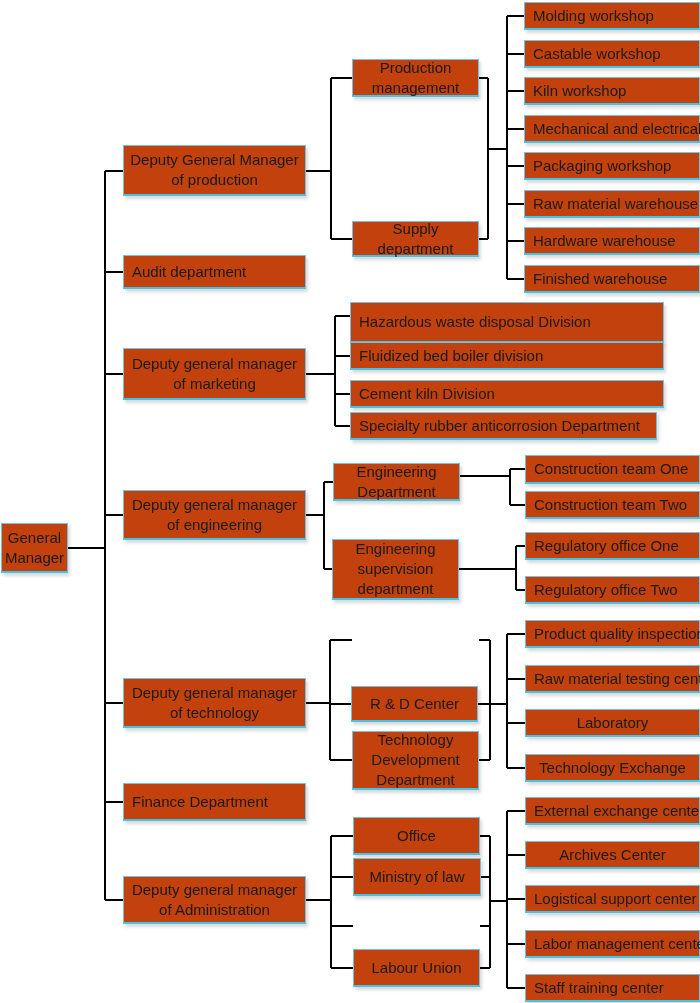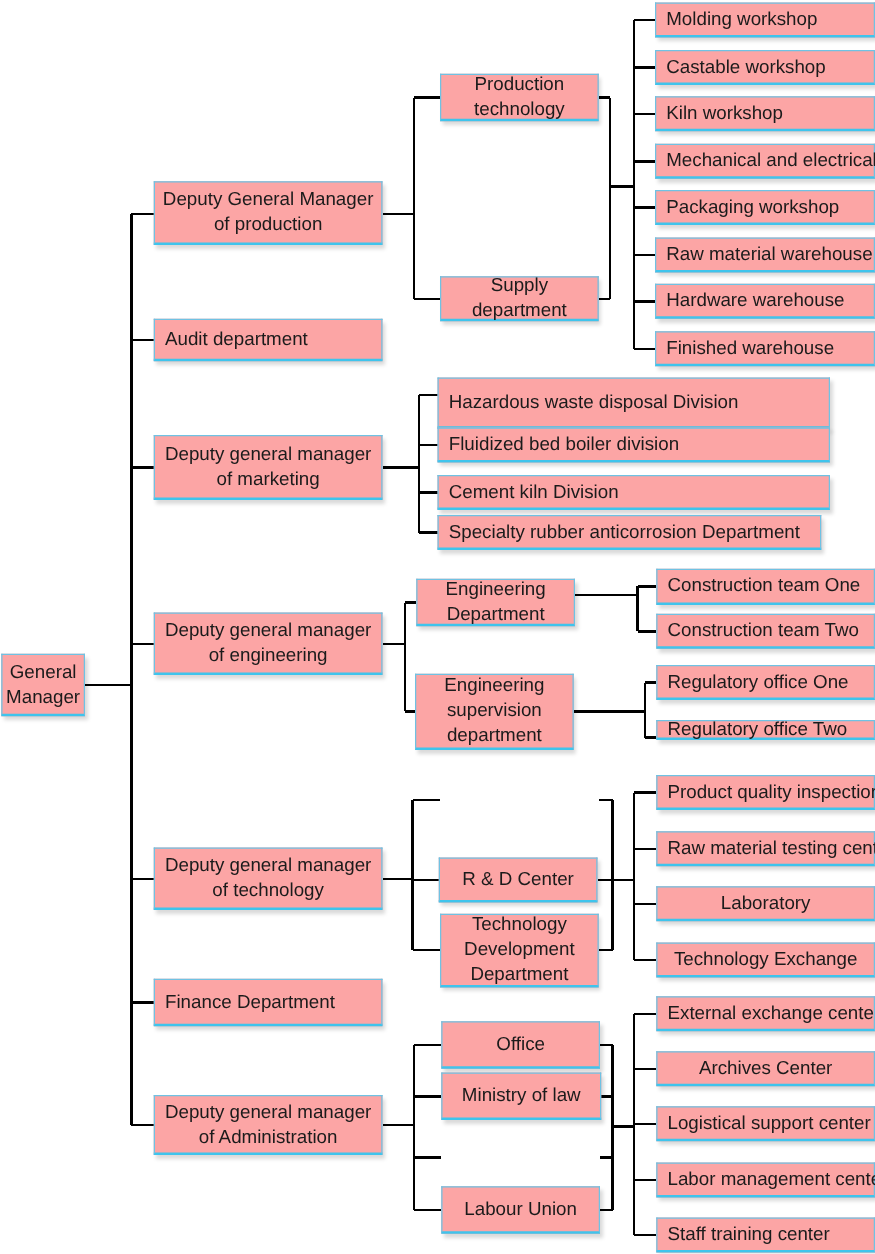"Molding workshop" .box { background: #fca5a5 -> #c2410c }
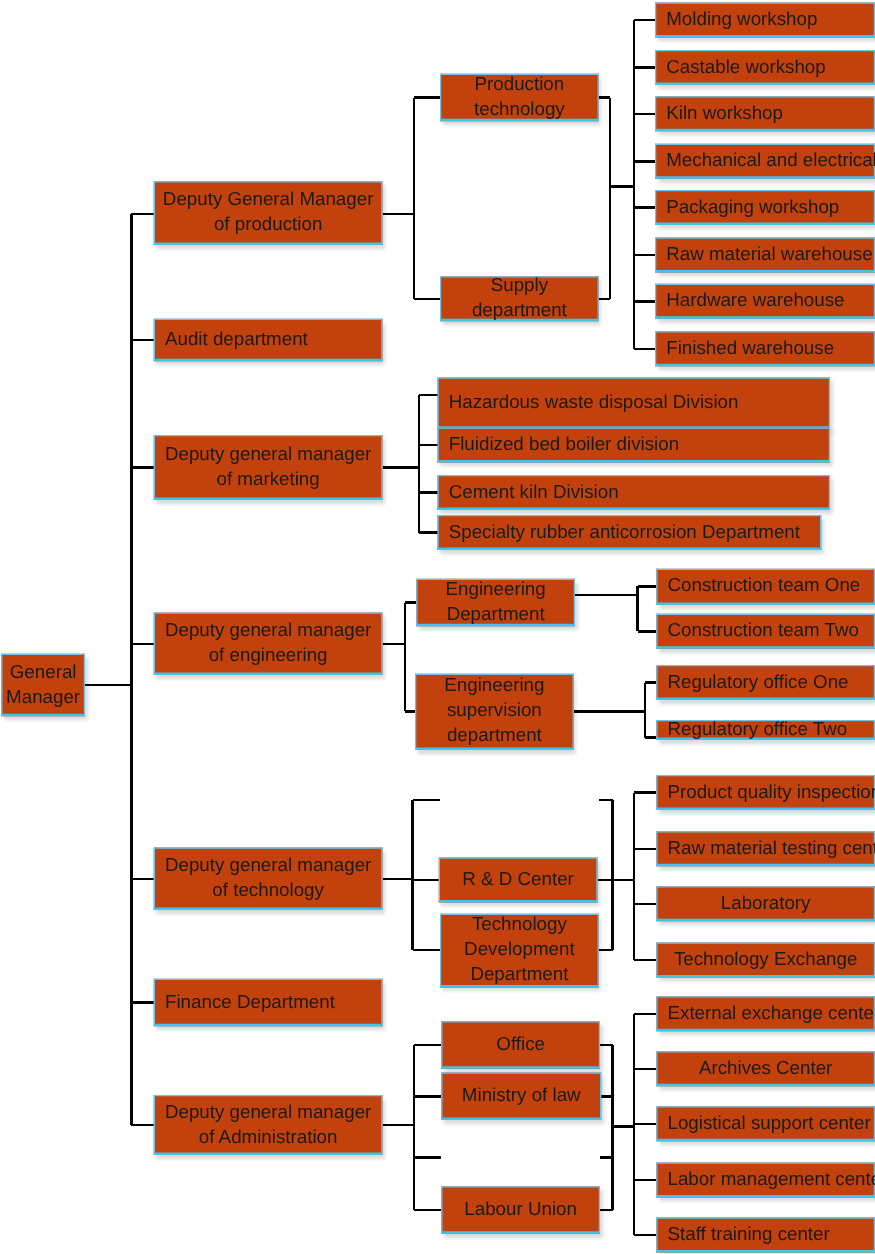"Production technology" div.box { text: technology -> management }
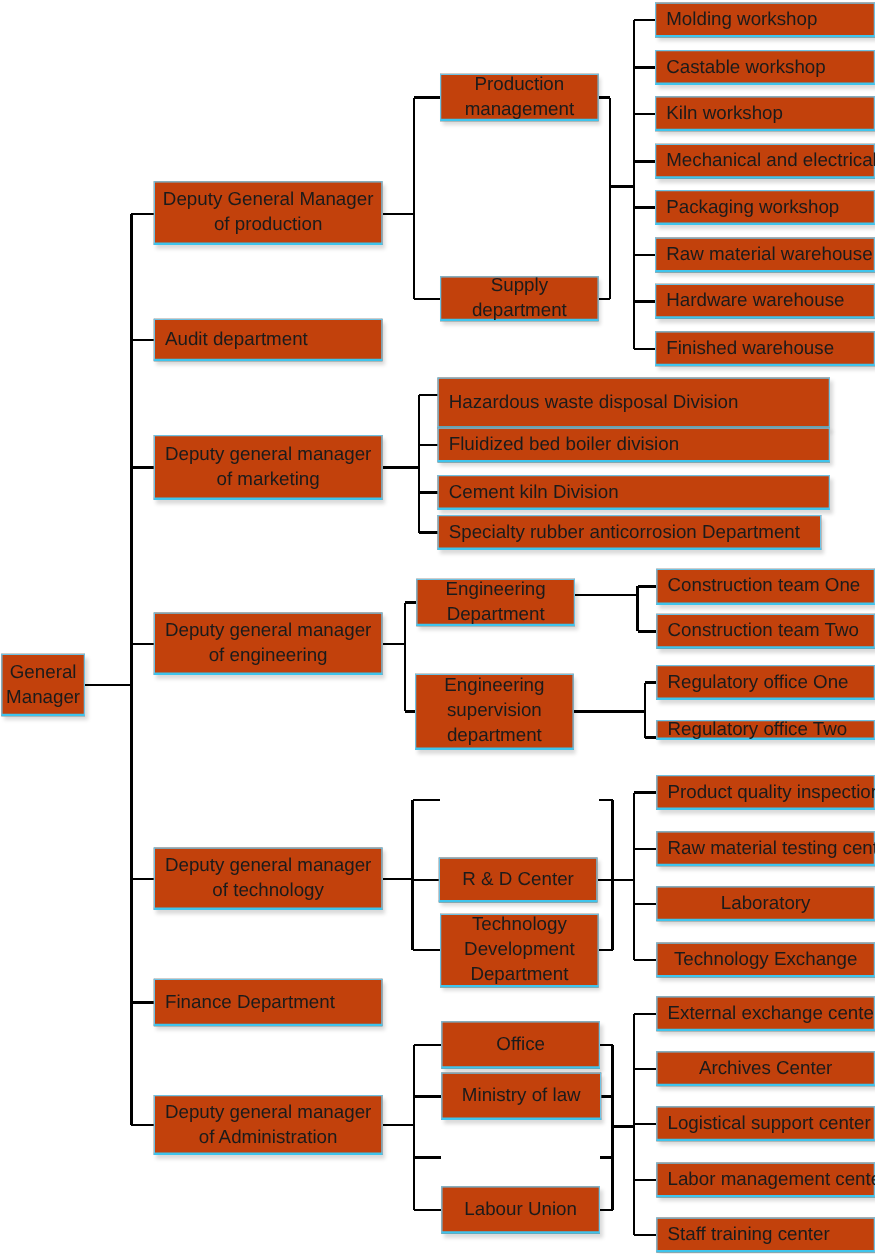"Regulatory office Two" div.box { height: 16px -> 28px }
